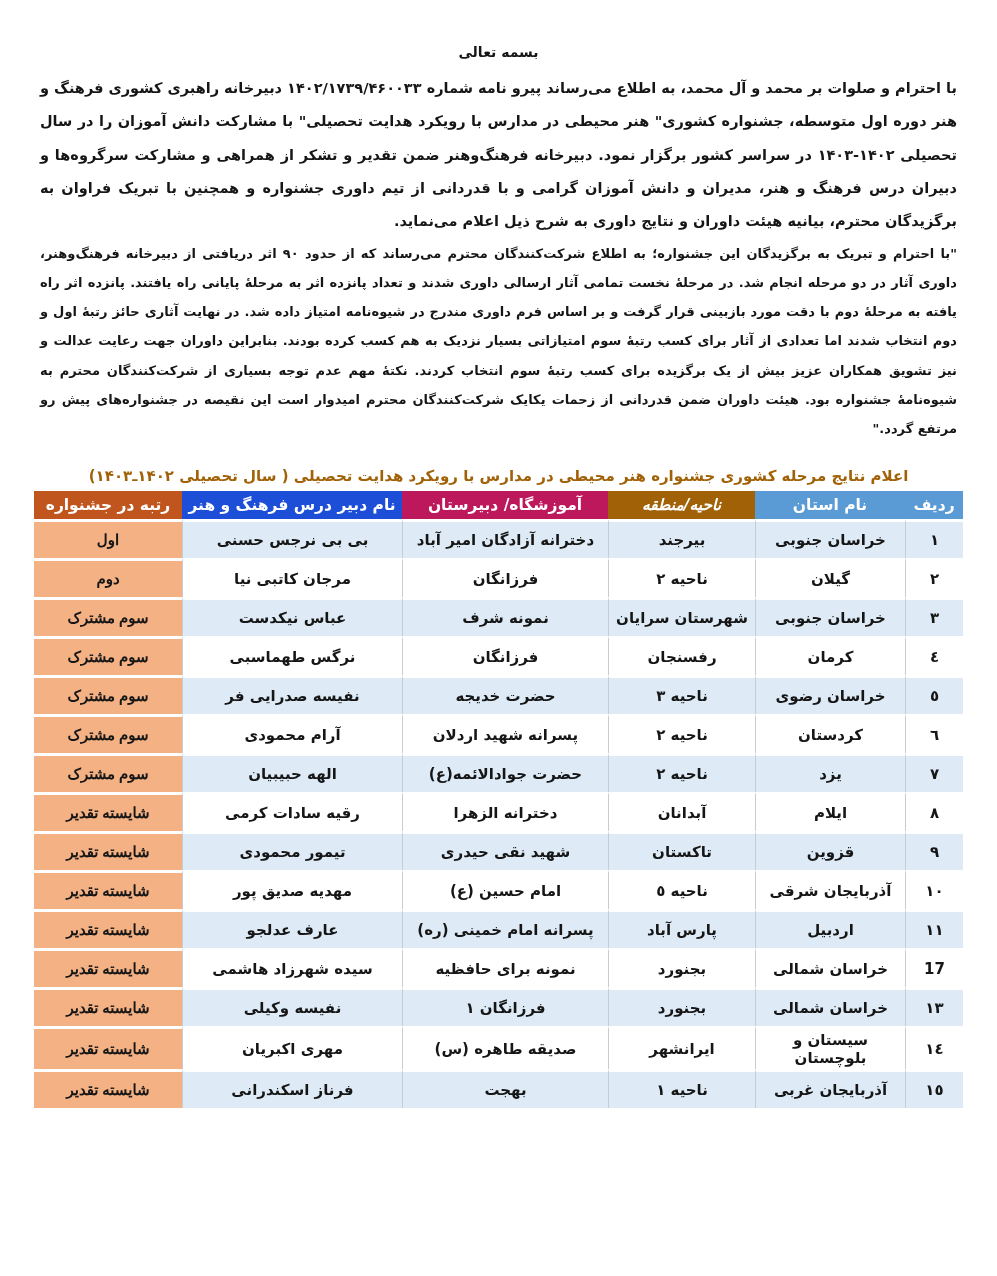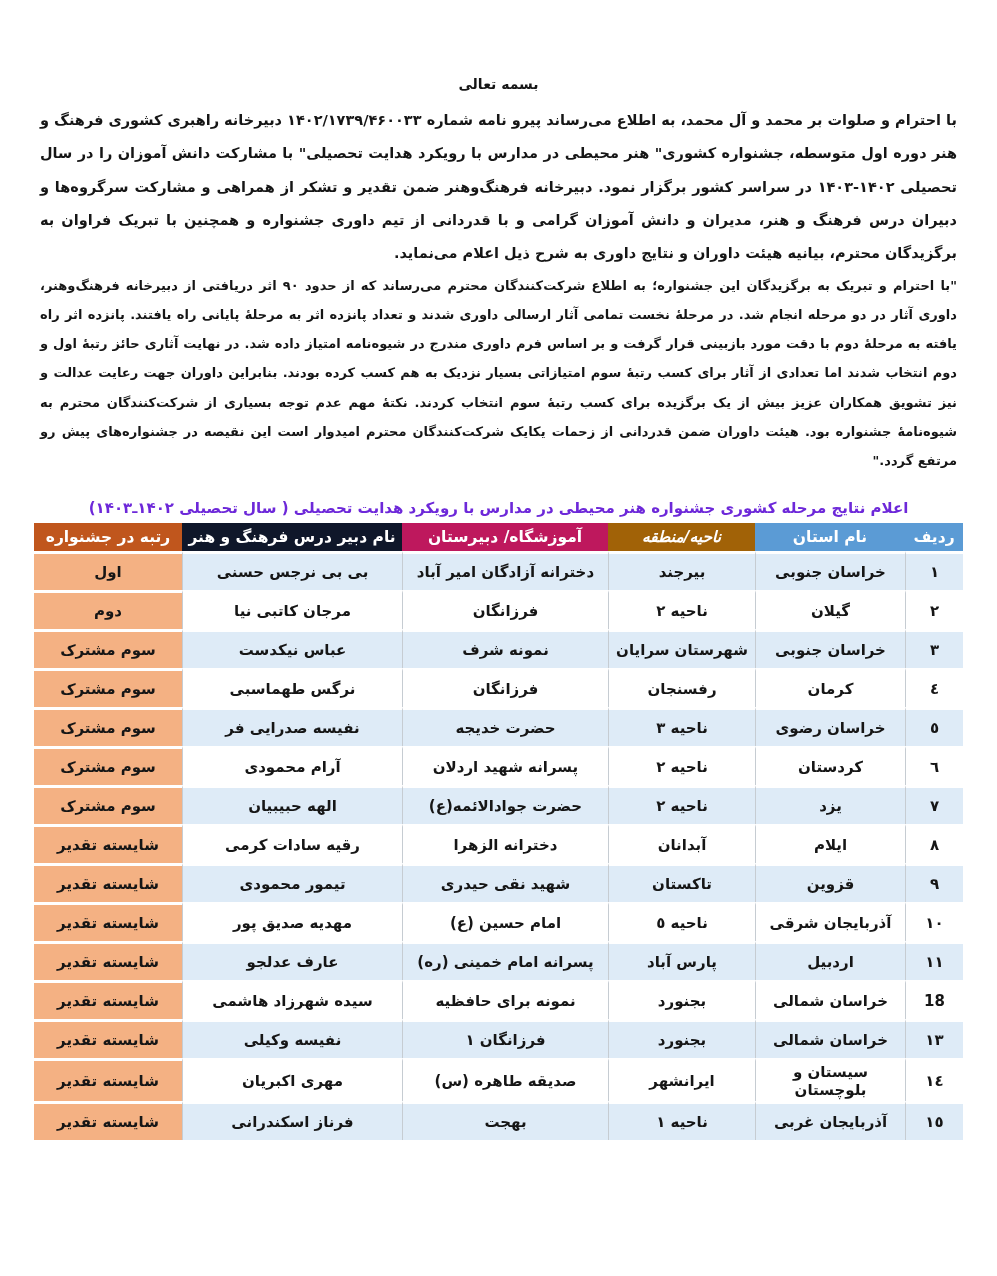"بسمه تعالی" .page { margin-top: 32px -> none }
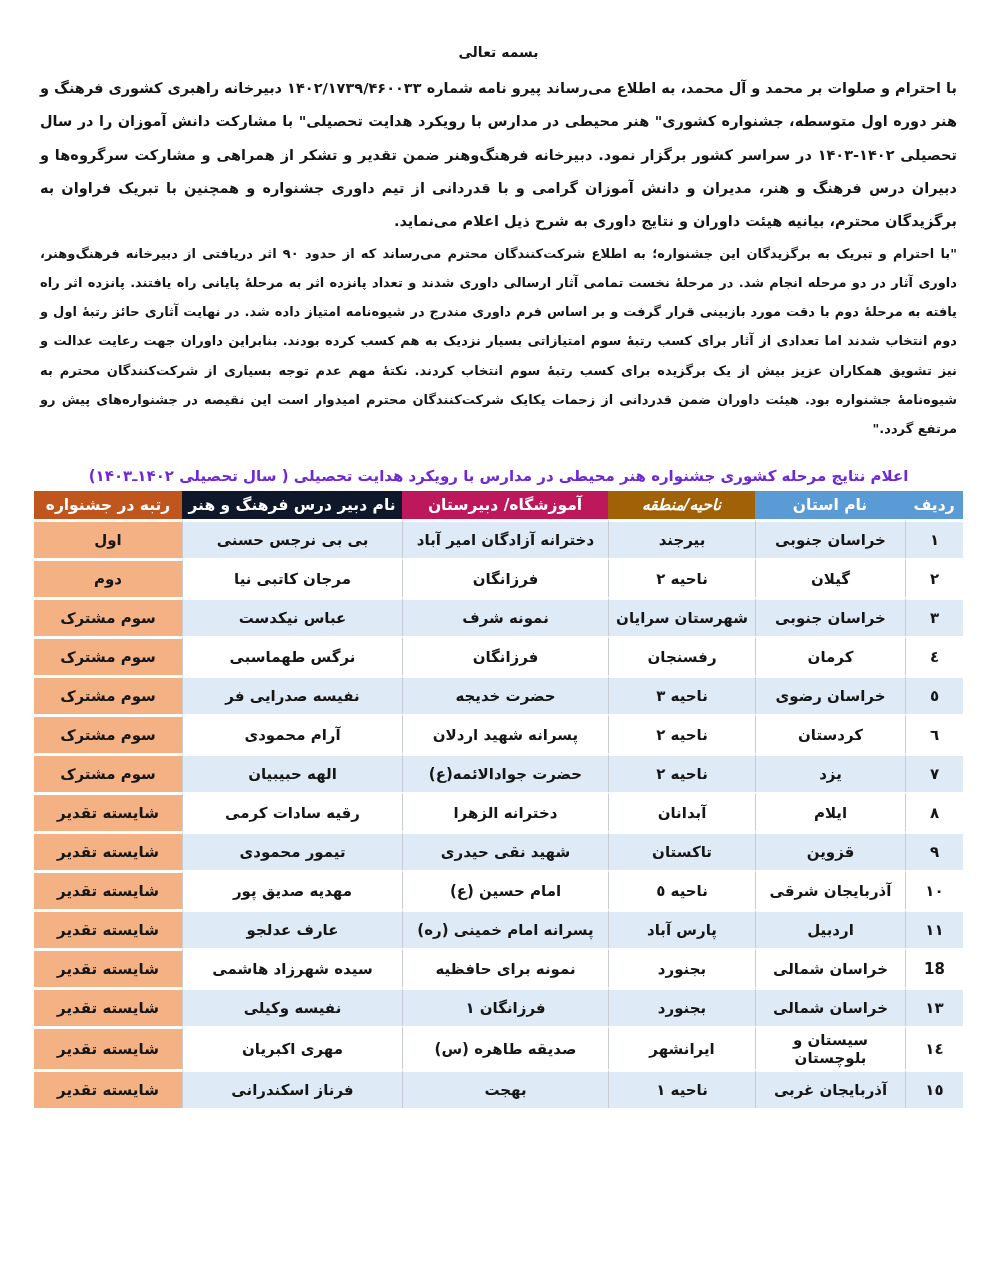"اعلام نتایج مرحله کشوری جشنواره" div.table-title { color: #6d28d9 -> #a16207 }
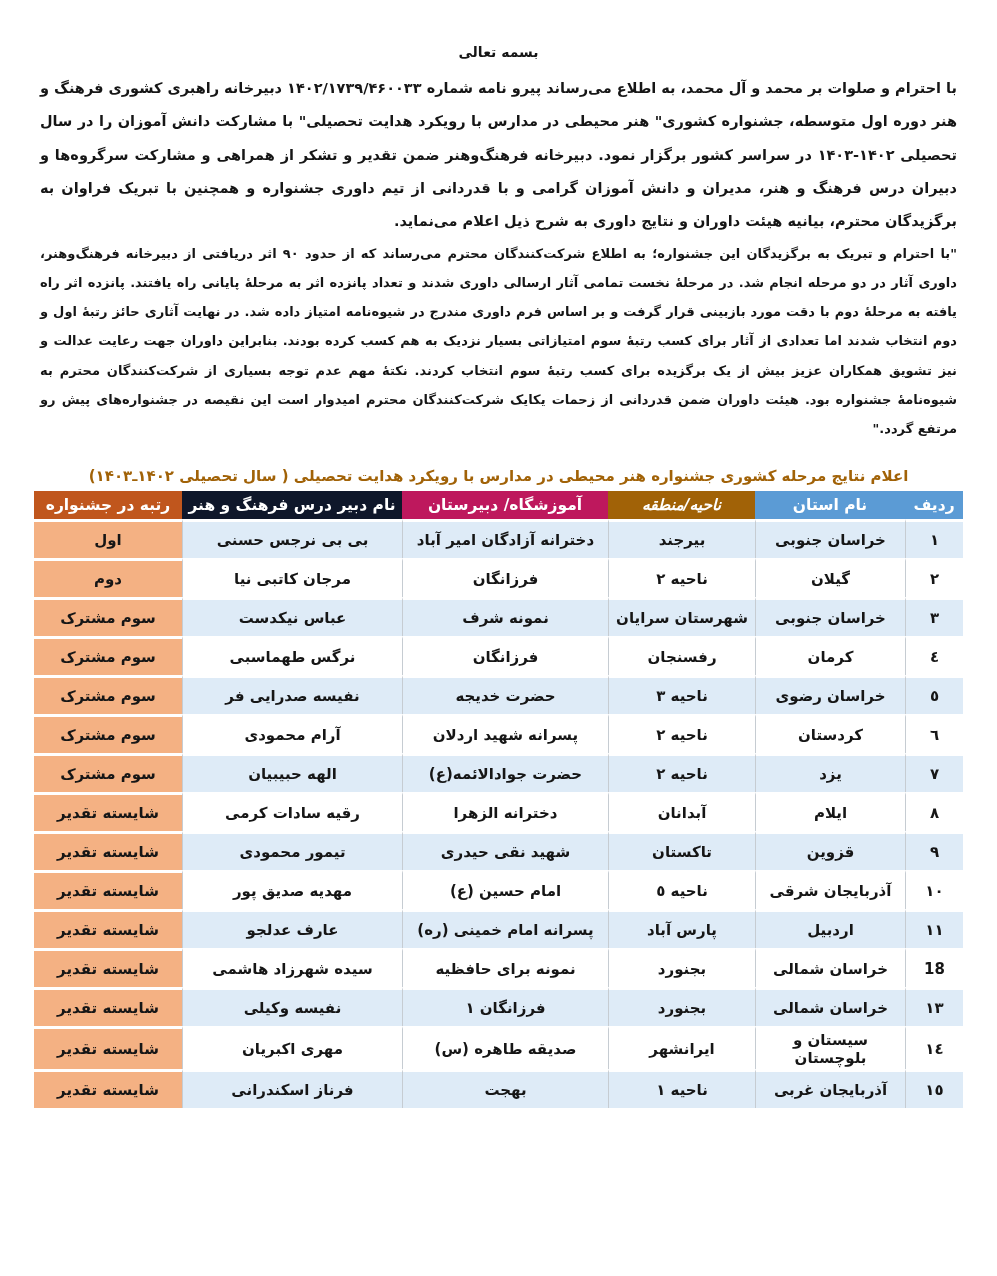"نام دبیر درس فرهنگ و" th { background: #0f172a -> #1d4ed8 }
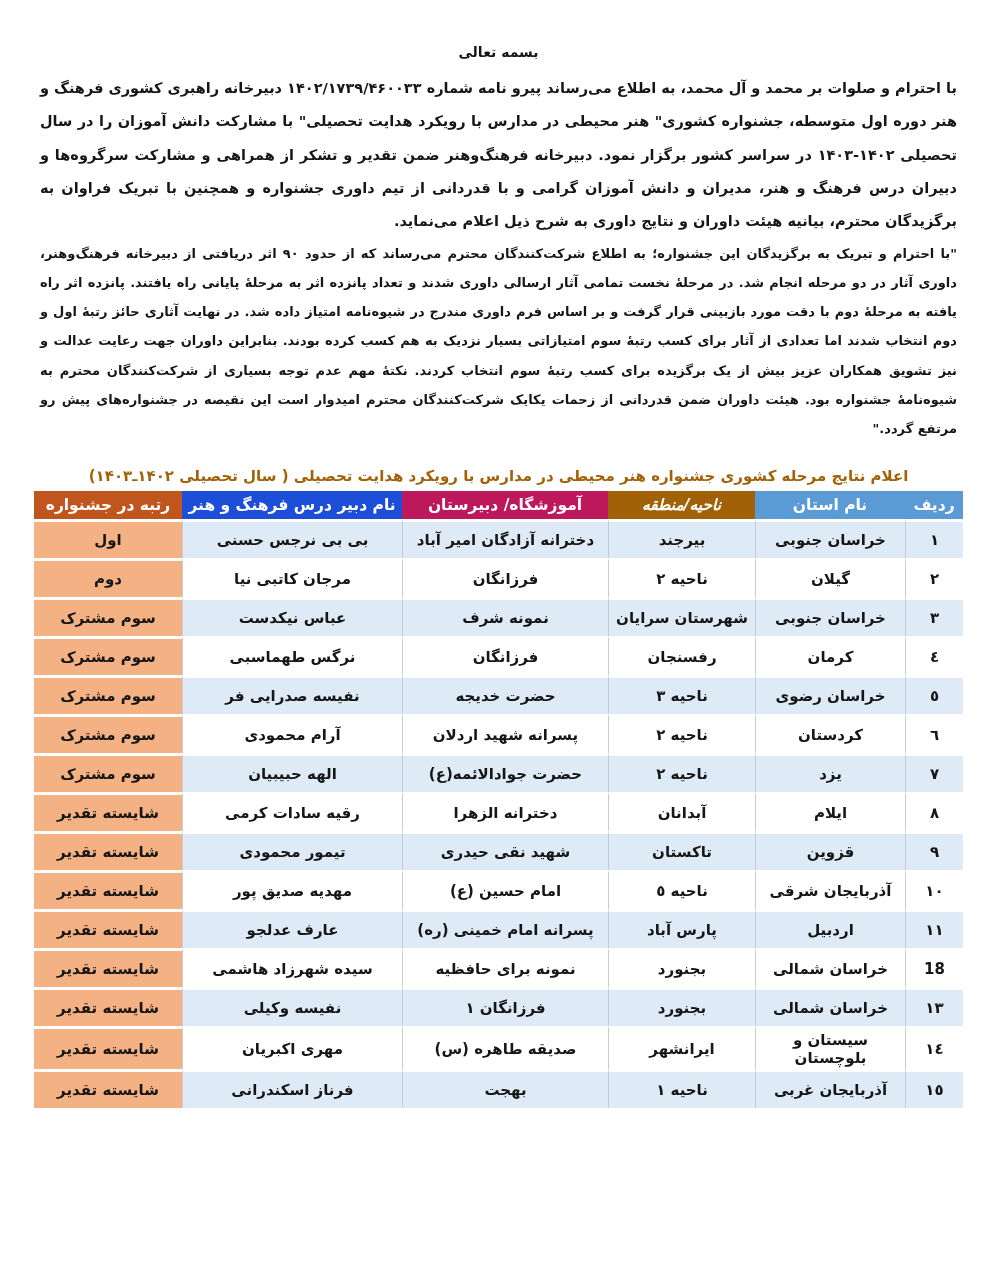"اول" .results td:last-child { font-family: none -> Liberation Serif, serif }
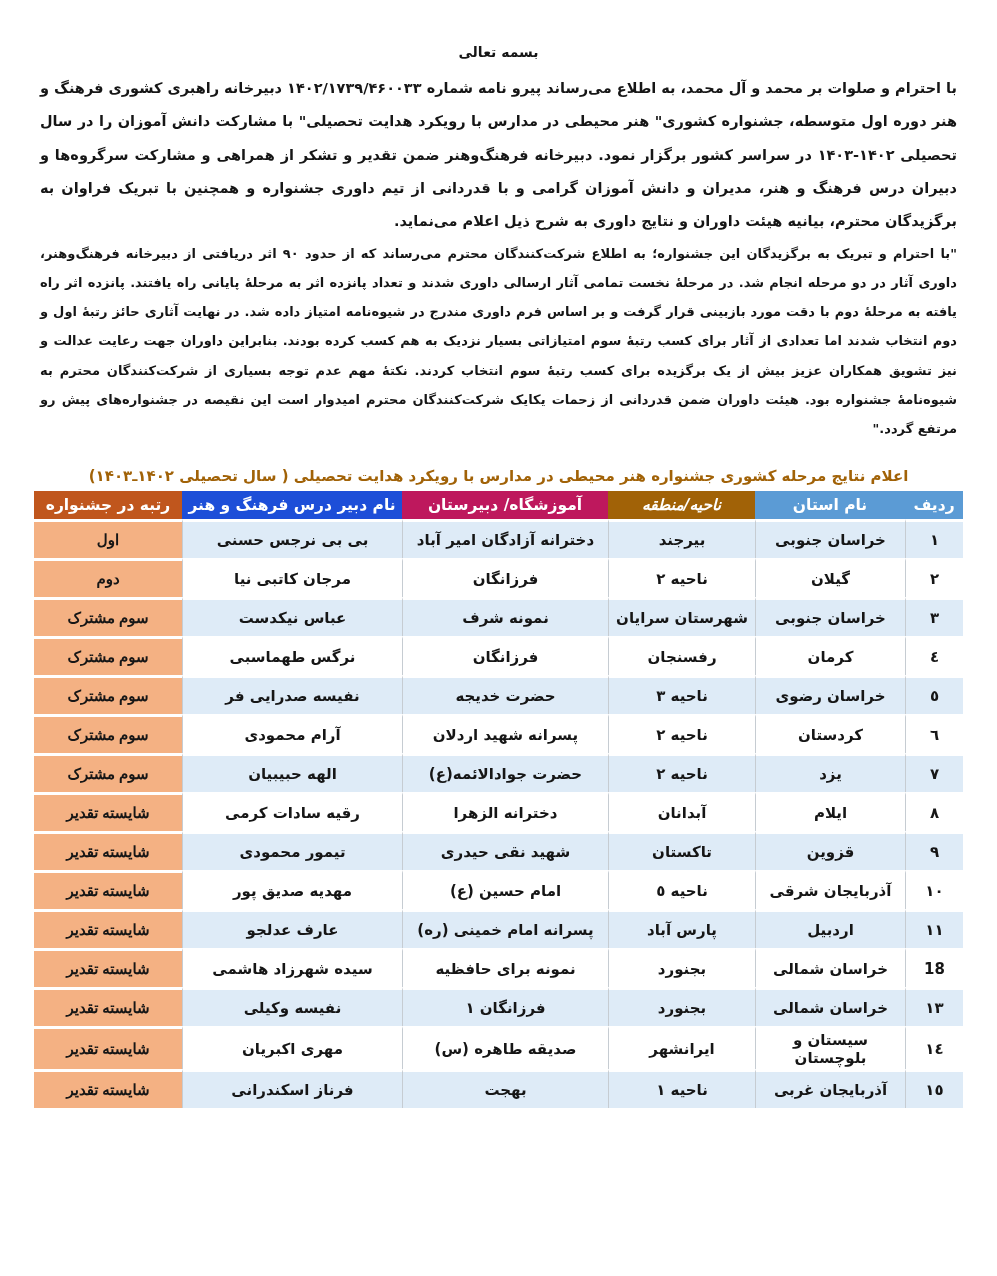"18" td { text: 18 -> 17 }
